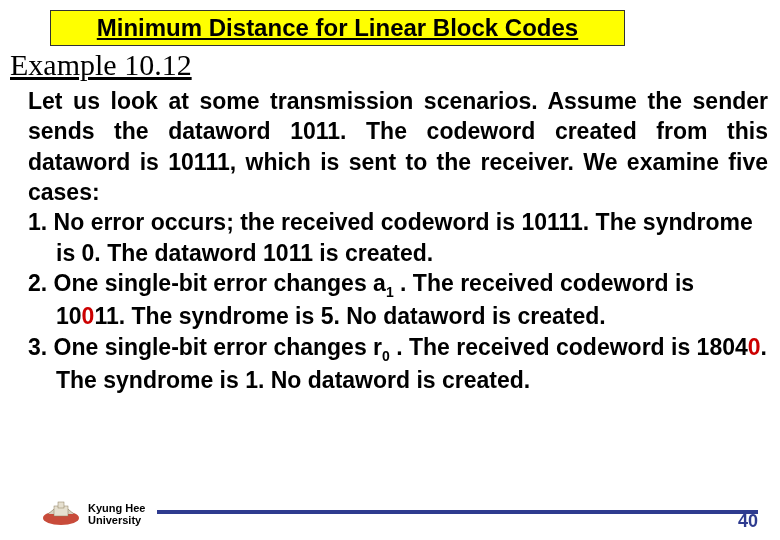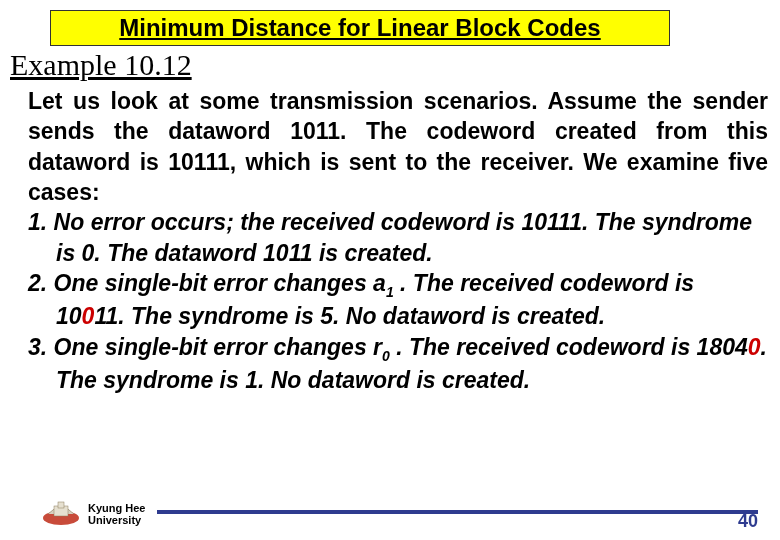"Minimum Distance for Linear Block" .title-banner { width: 620px -> 575px }
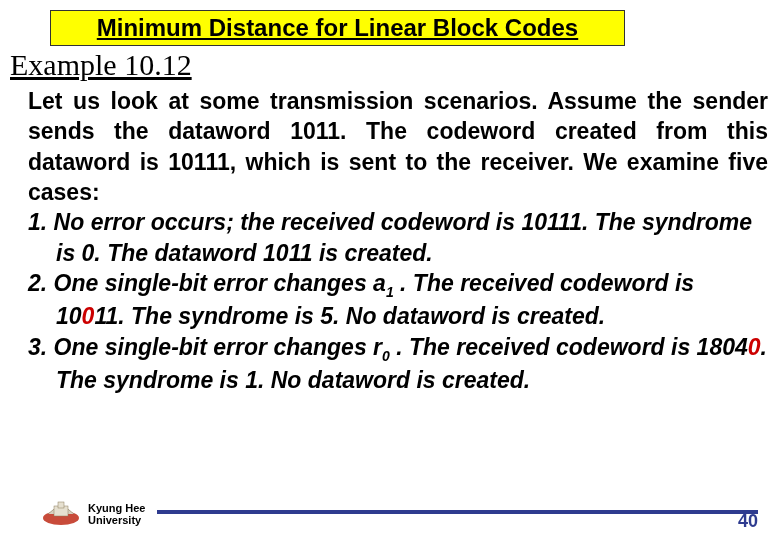"1. No error occurs; the" .case-item { font-style: italic -> none }
